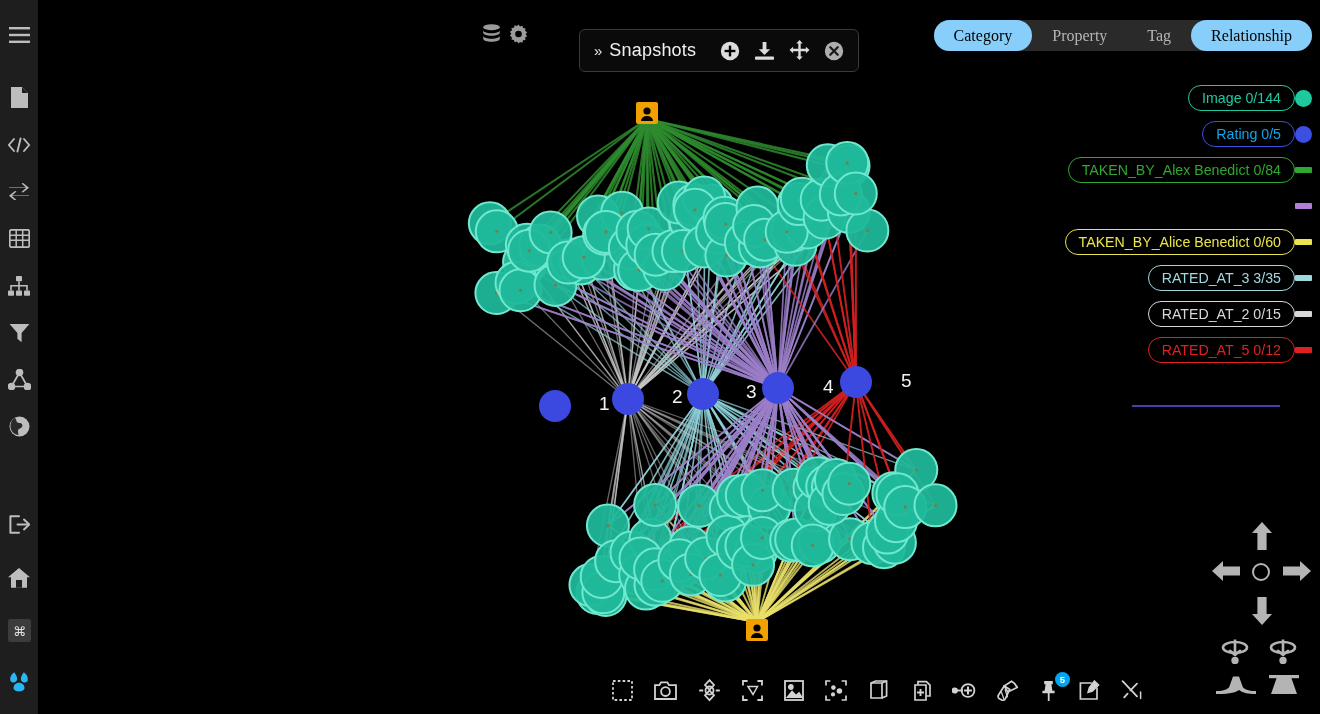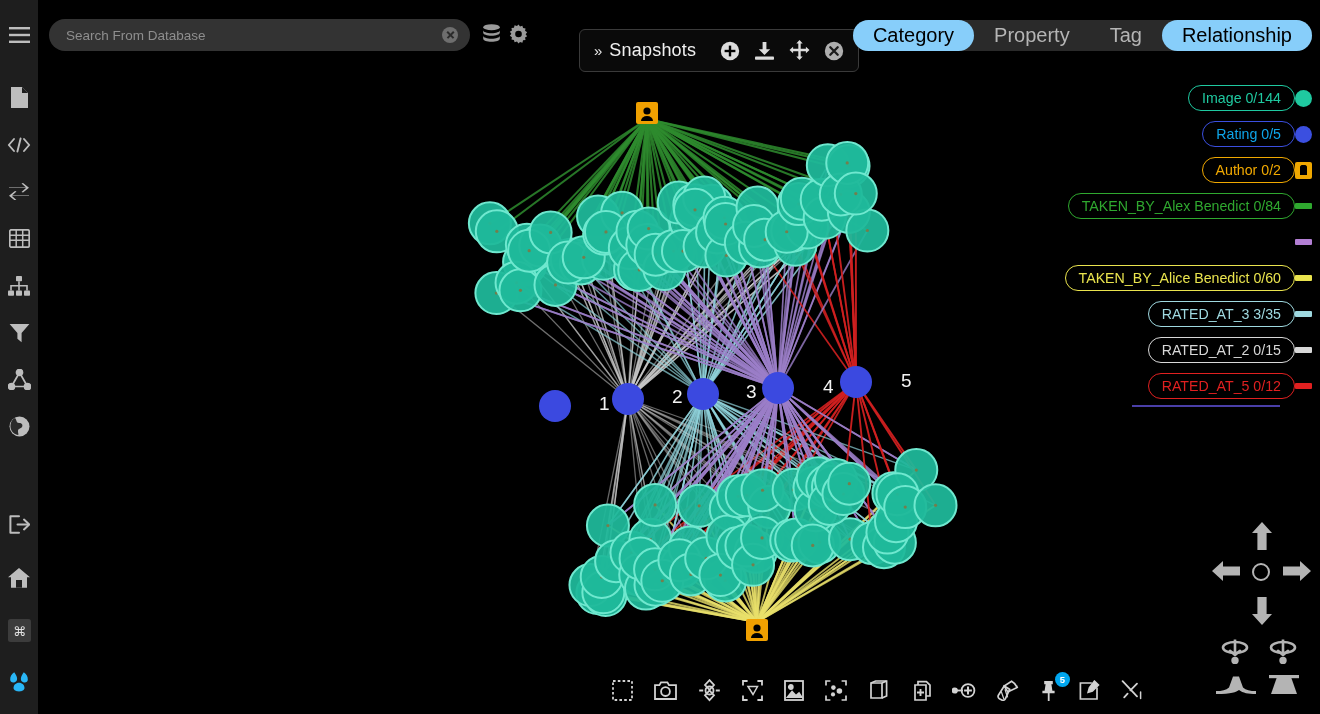"Search From Database" div { html: <div> <input> <div></div> </div> -> none }
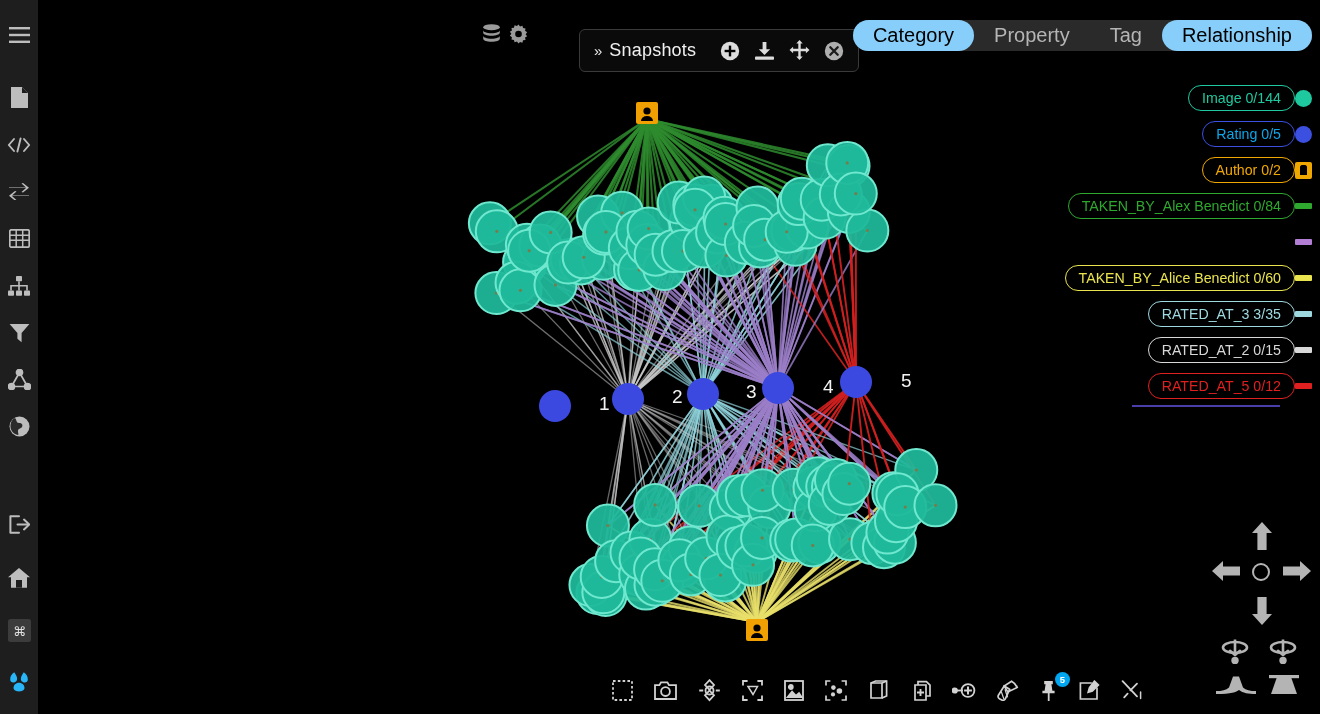"Category" .tab { font-family: none -> Liberation Serif, serif; font-size: 20px -> 16px }
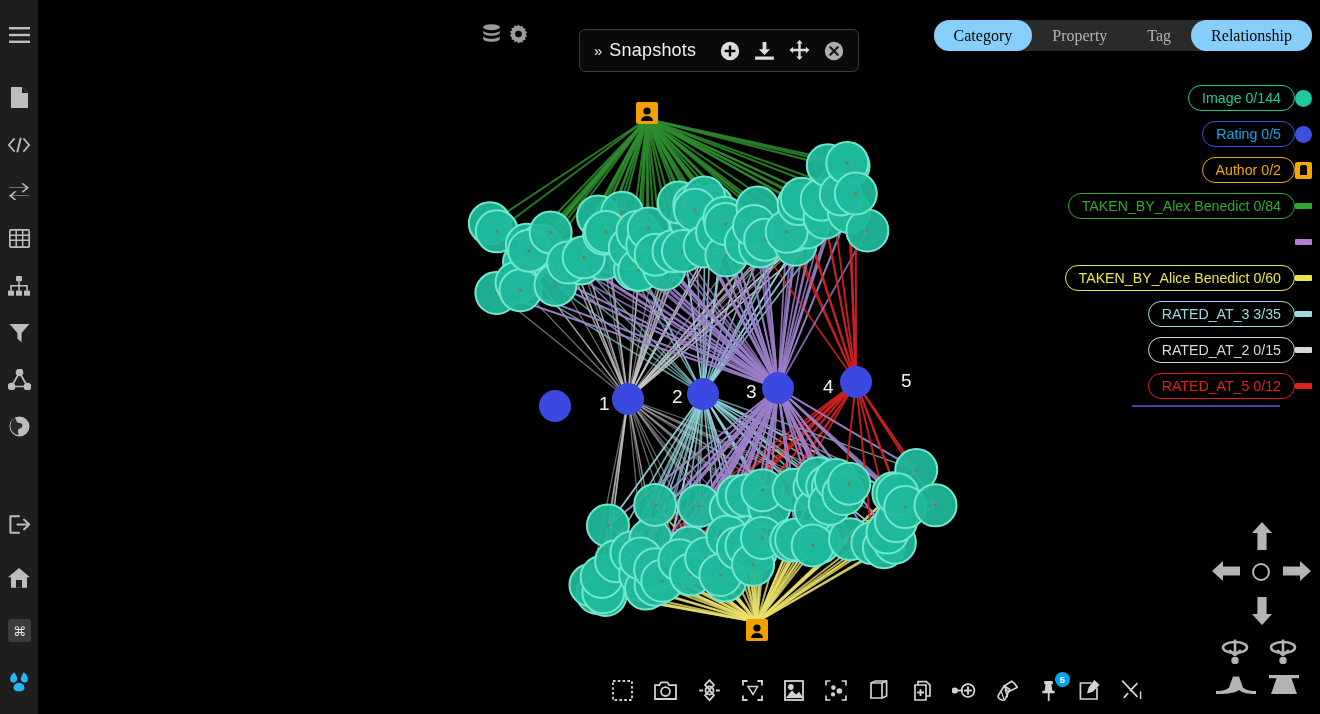"Author 0/2" div.legend-row { html: <div> <span>Author 0/2</span> <span></span> </div> -> none }
